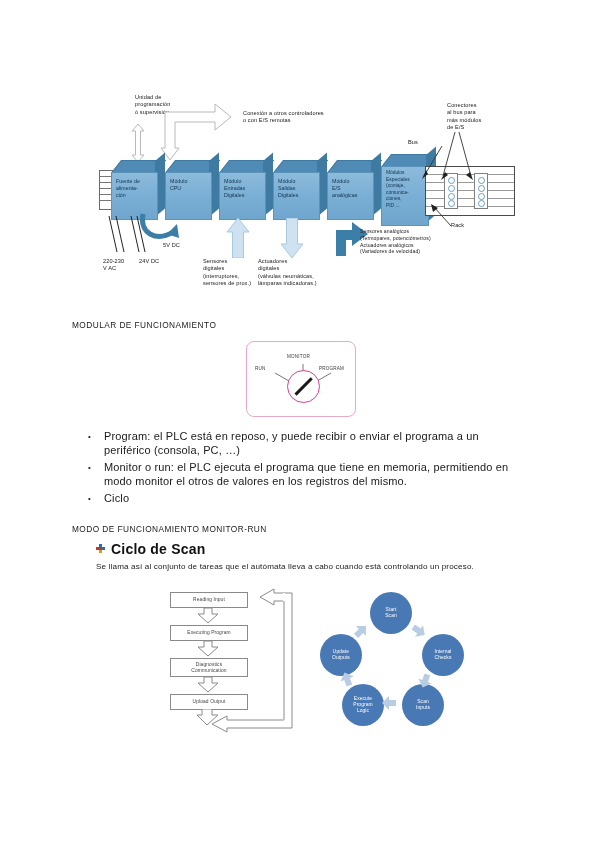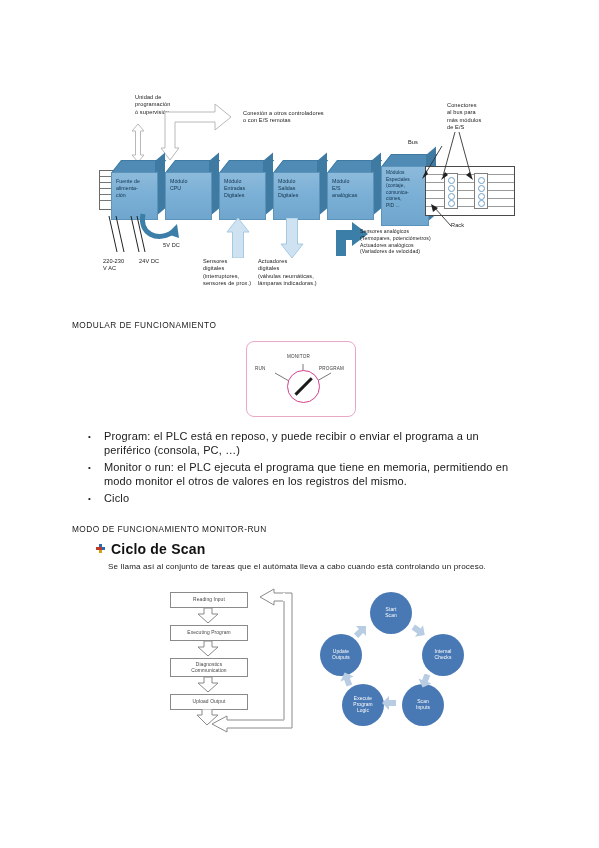"Se llama así al conjunto" .scan-body { margin-left: 12px -> 0 }
